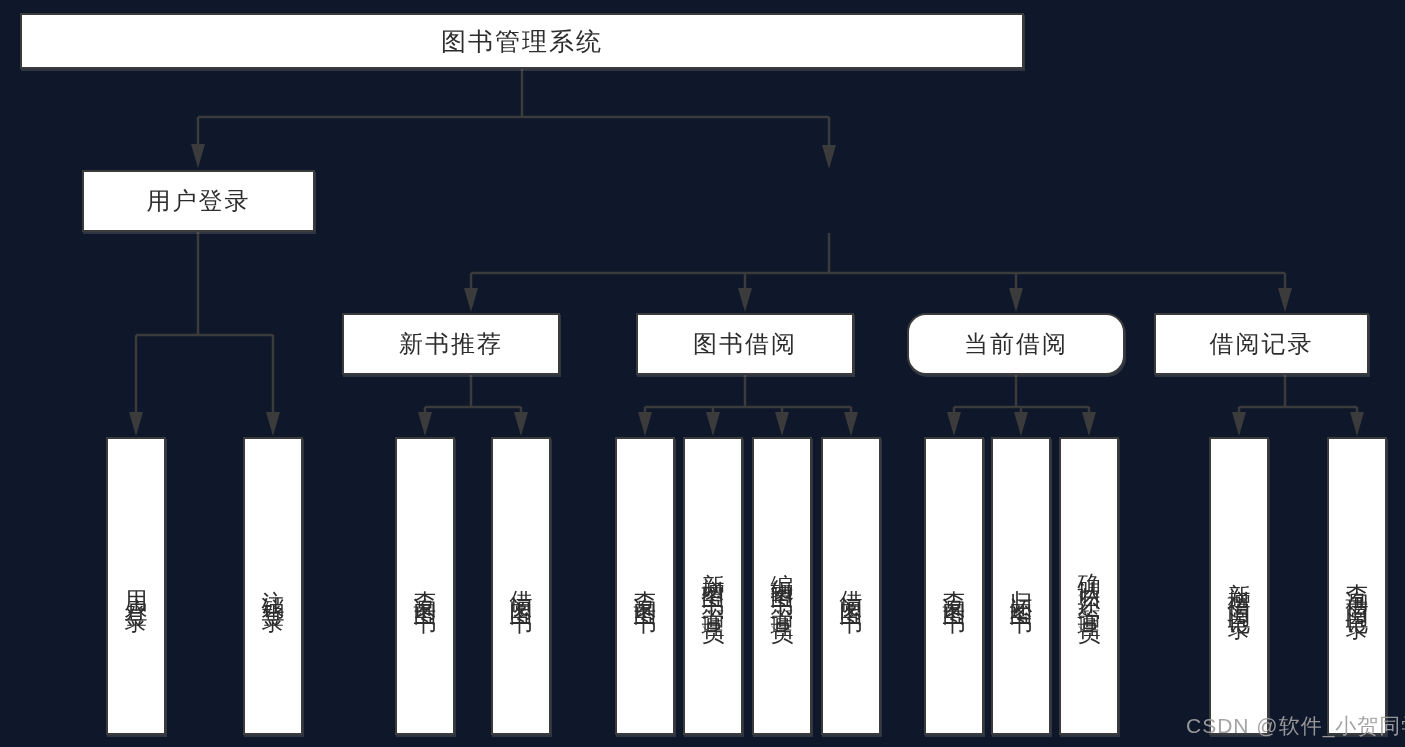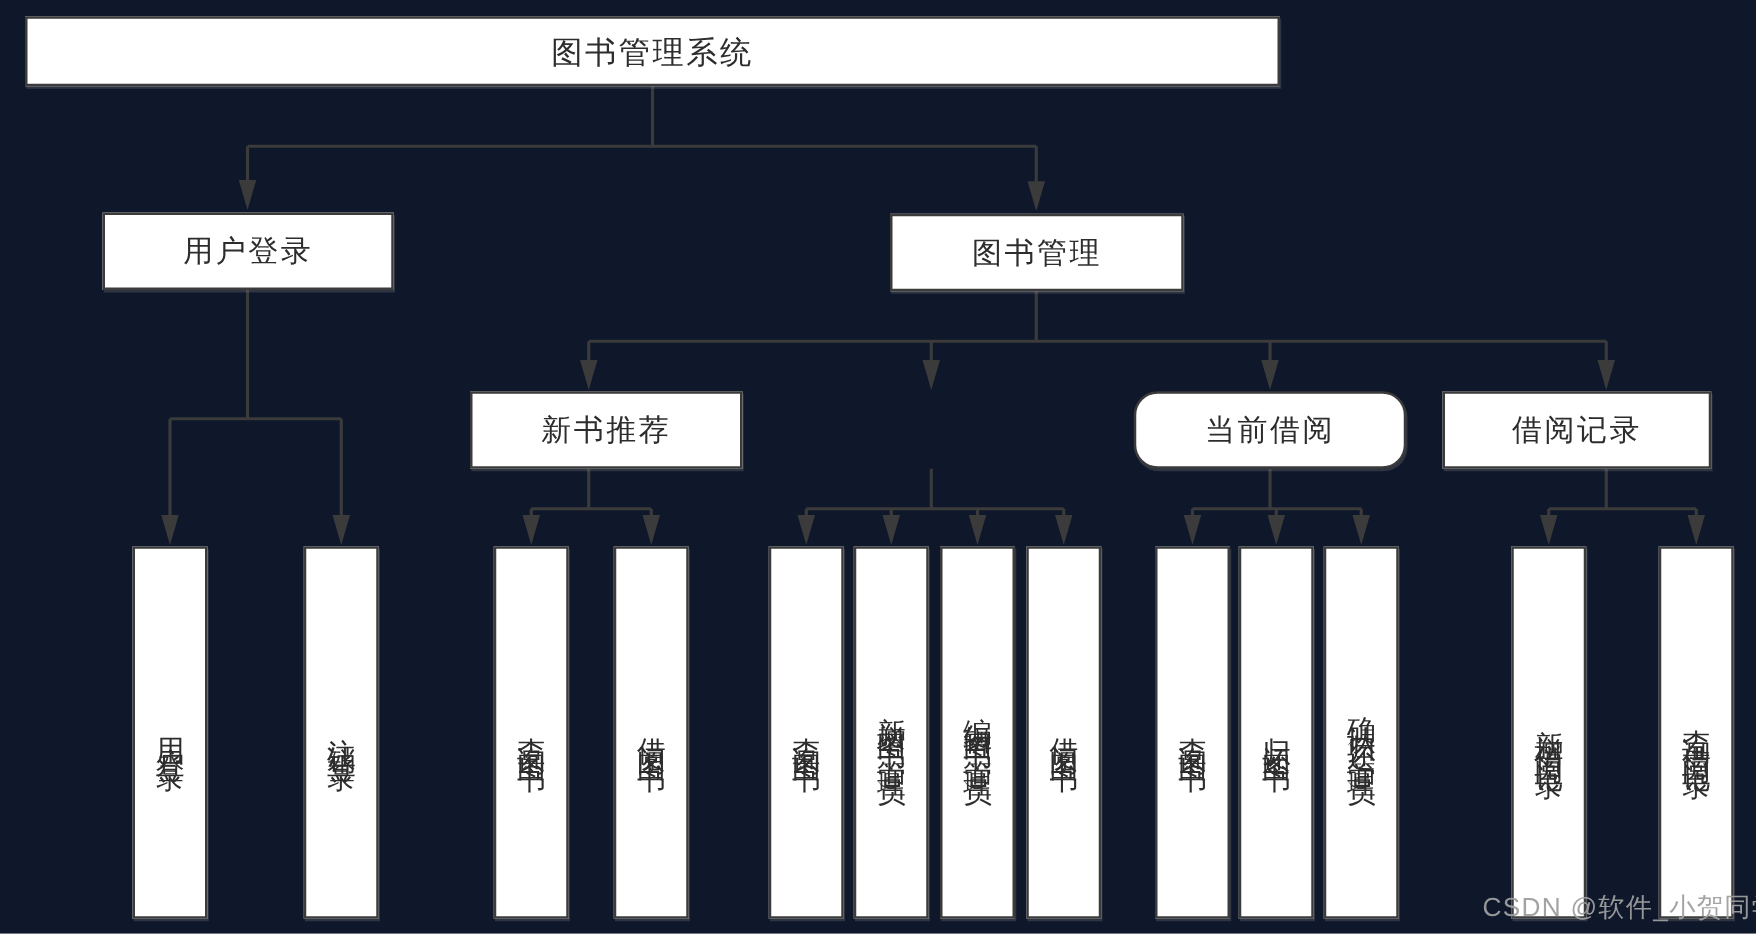"图书管理" div.node { html: <div> <span>图书管理</span> </div> -> none }
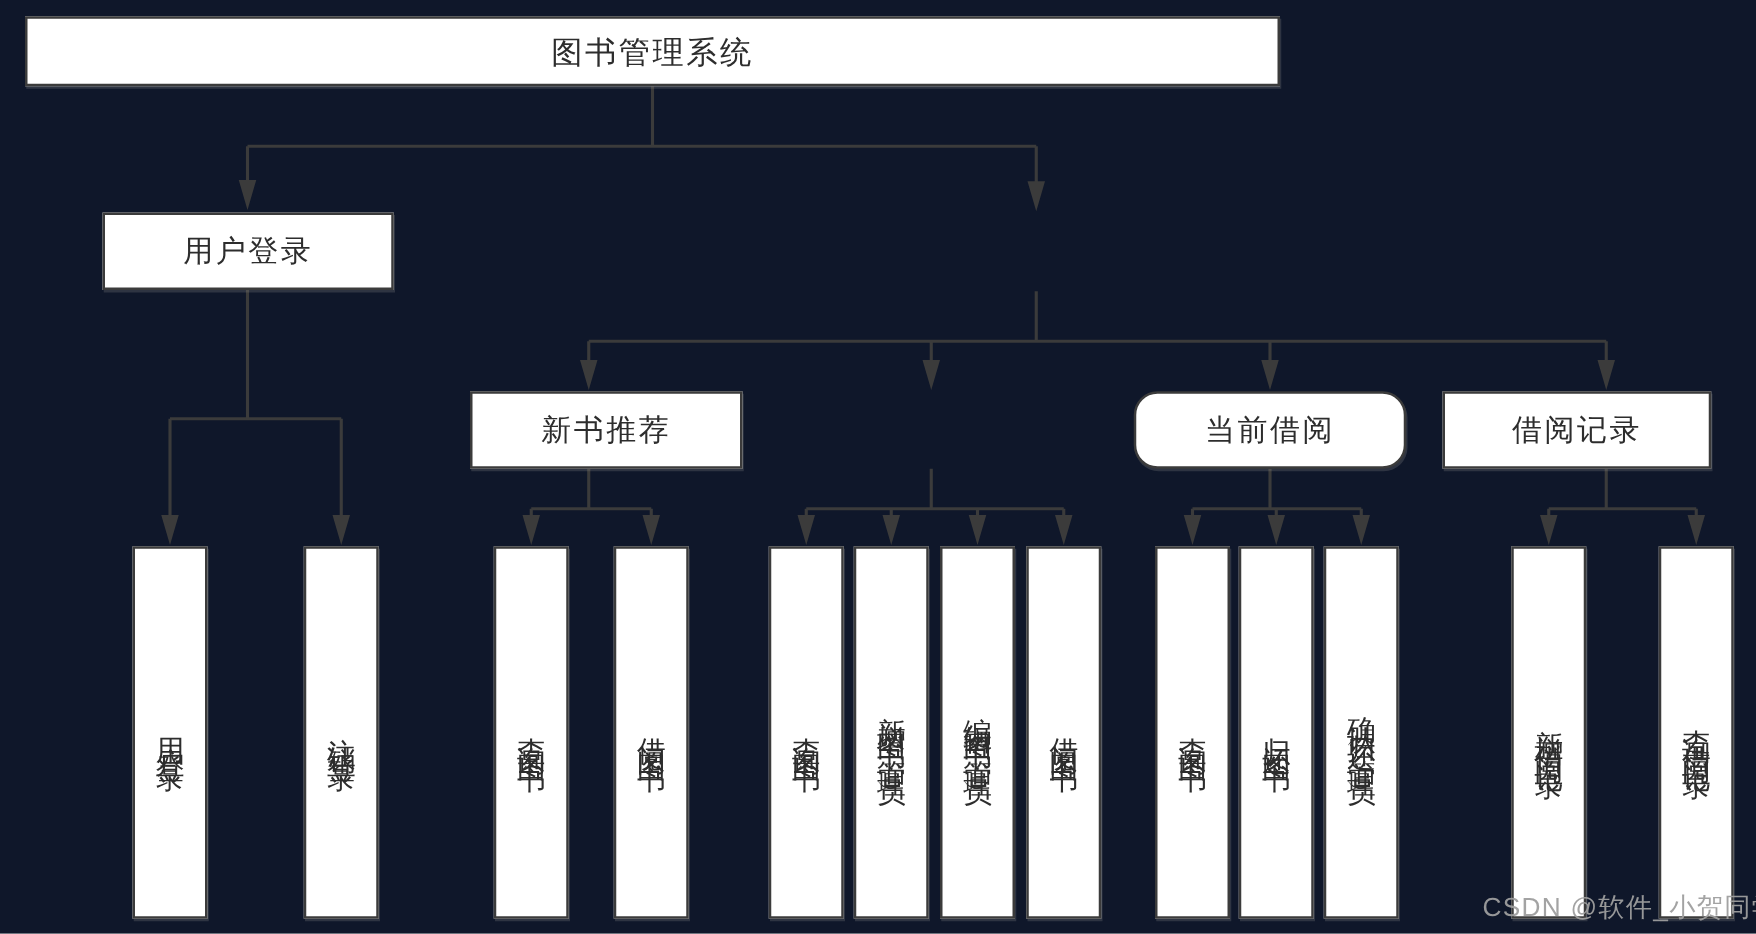"新书推荐" div.node { left: 376px -> 342px }
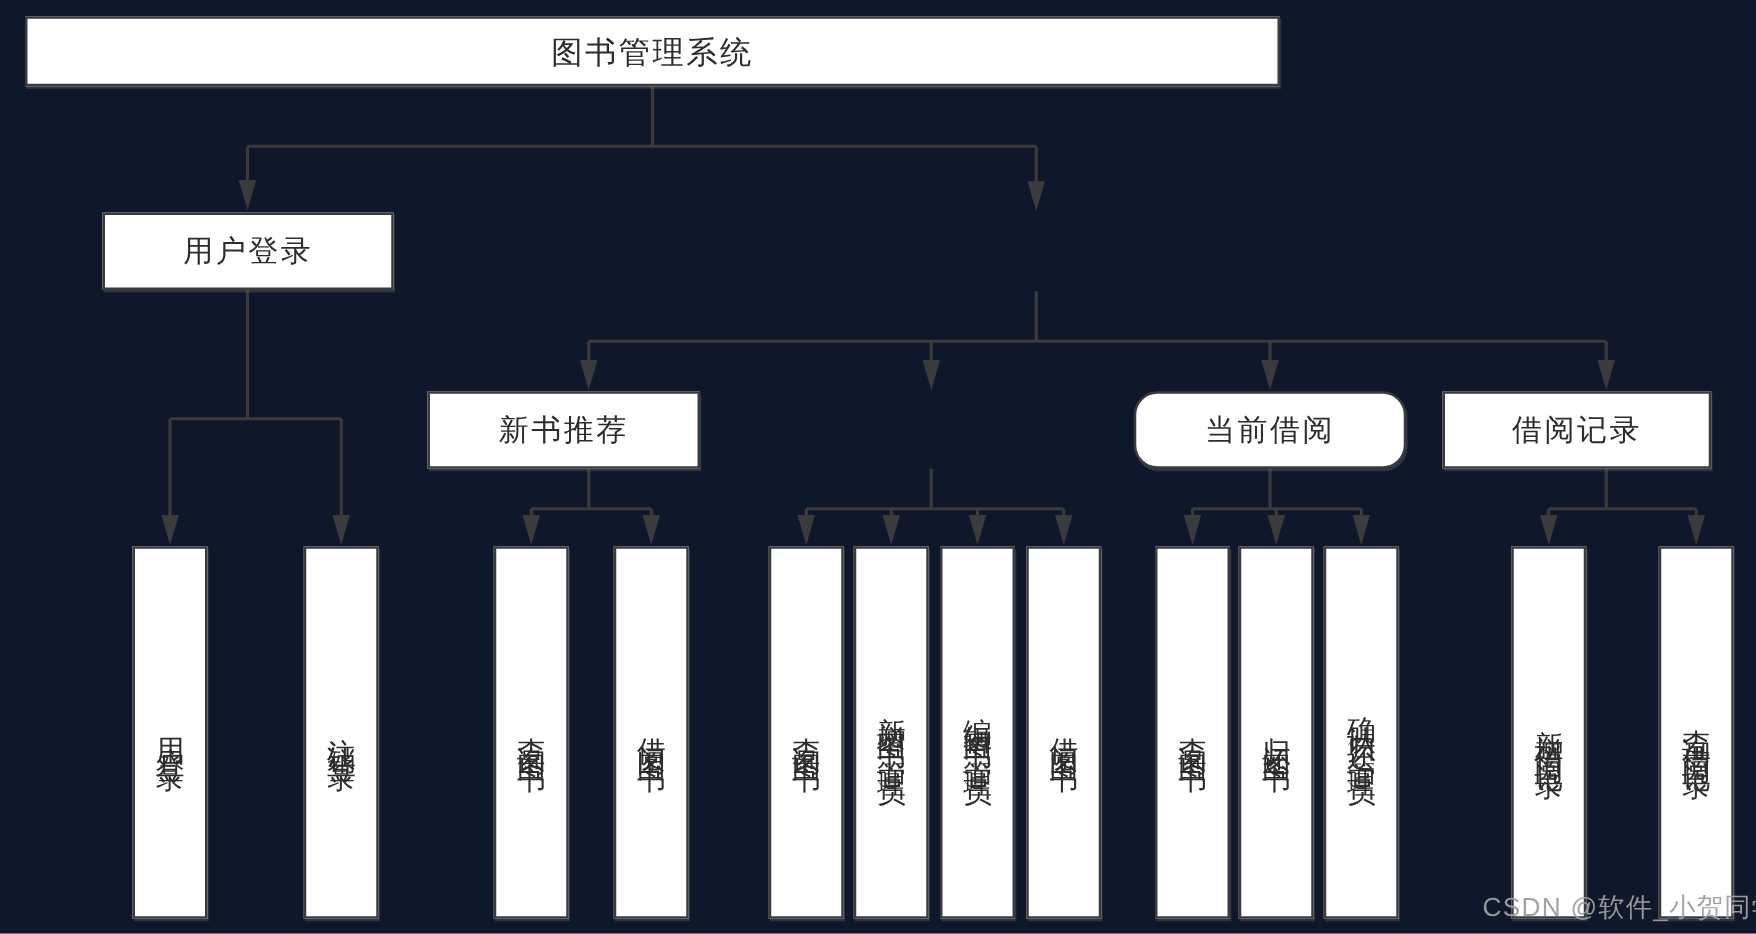"图书借阅" div.node { html: none -> <div> <span>图书借阅</span> </div> }
